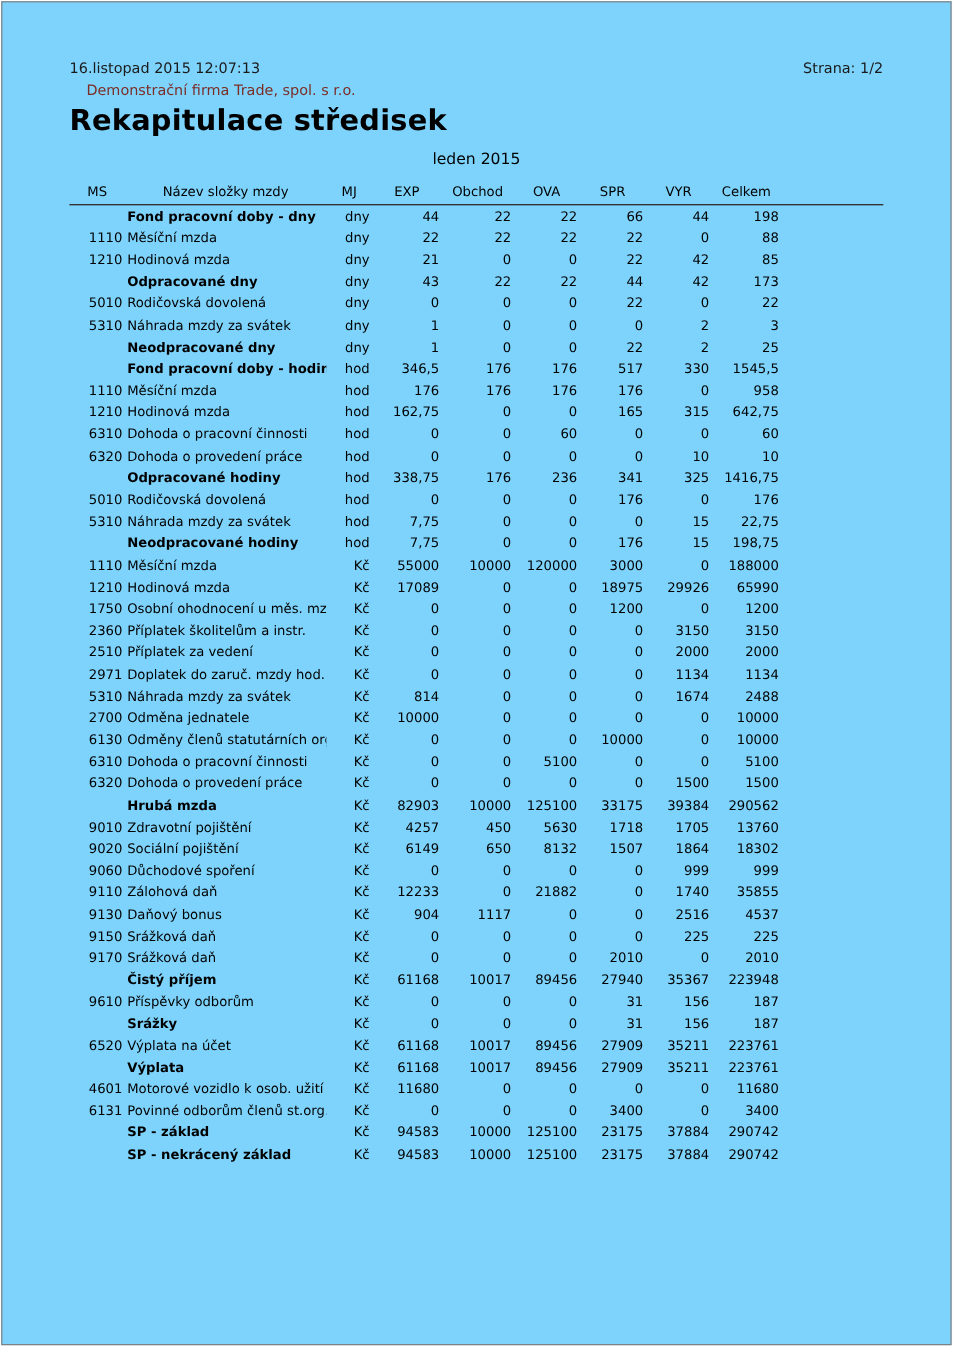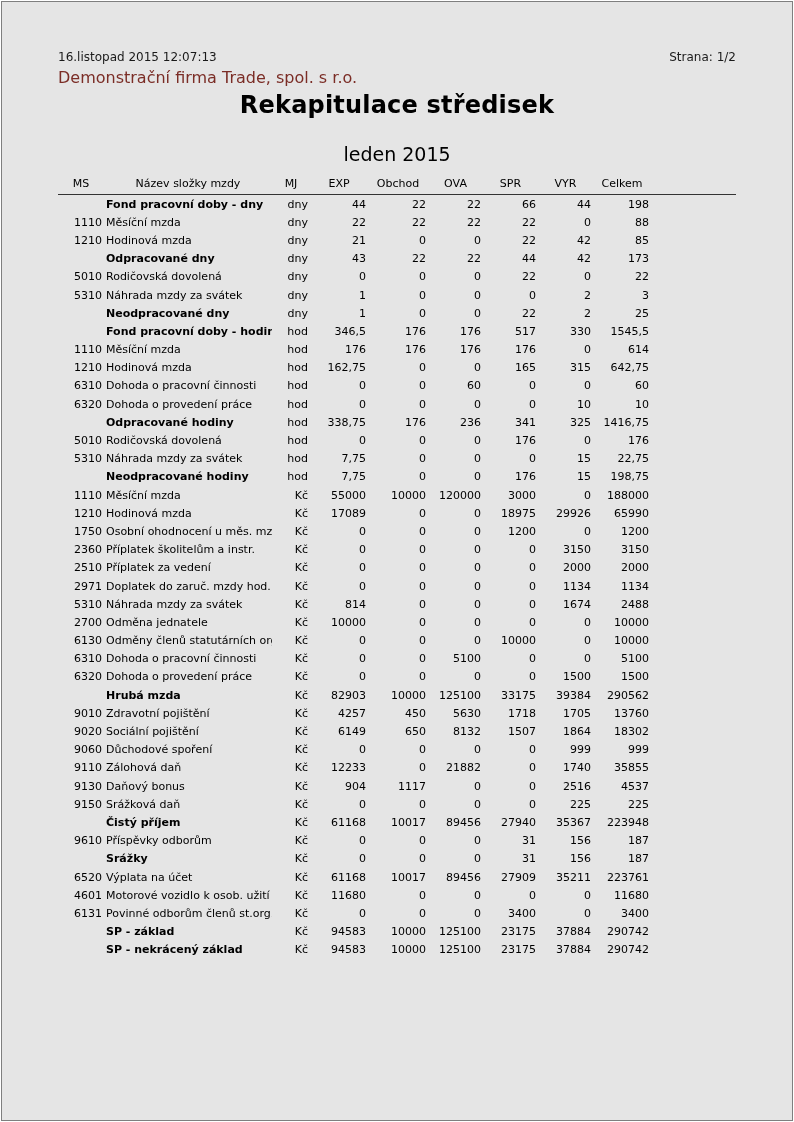"16.listopad 2015 12:07:13" .page { background: #e5e5e5 -> #7dd3fc }
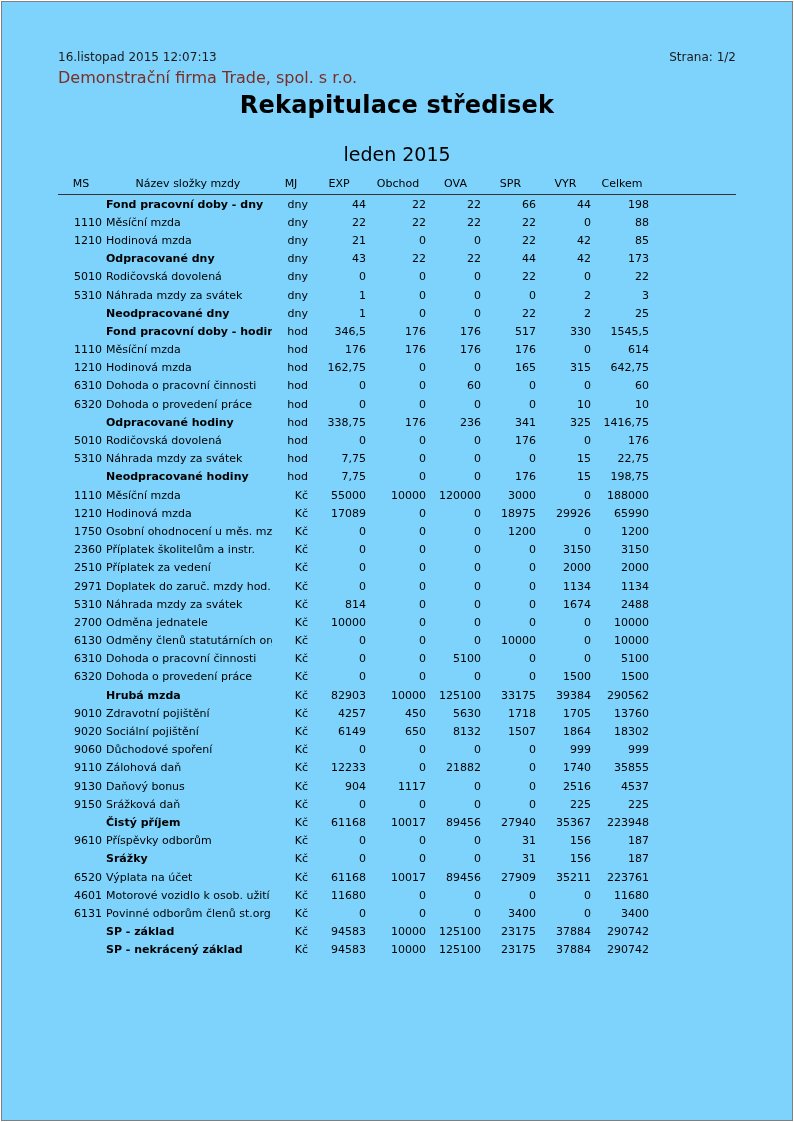"Demonstrační firma Trade, spol. s" .company-line { font-size: 16px -> 12px; margin-left: none -> 14px }
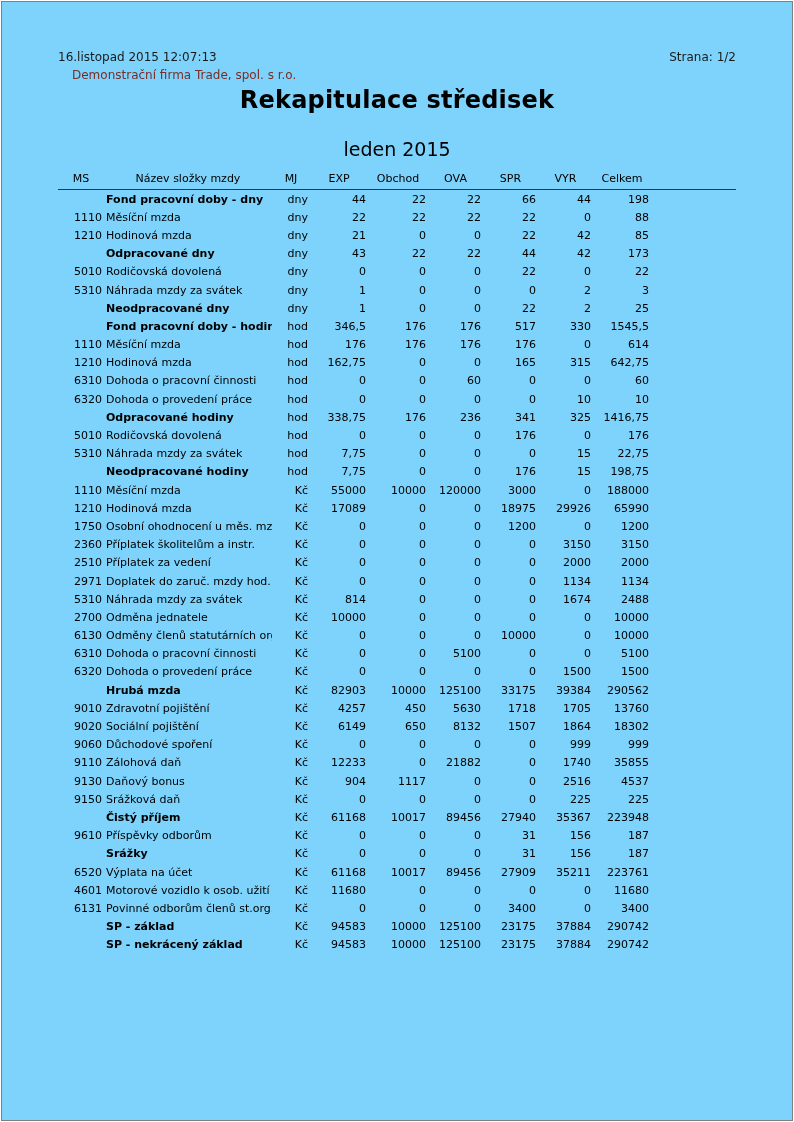"Rekapitulace středisek" .report-title { text-align: center -> left }
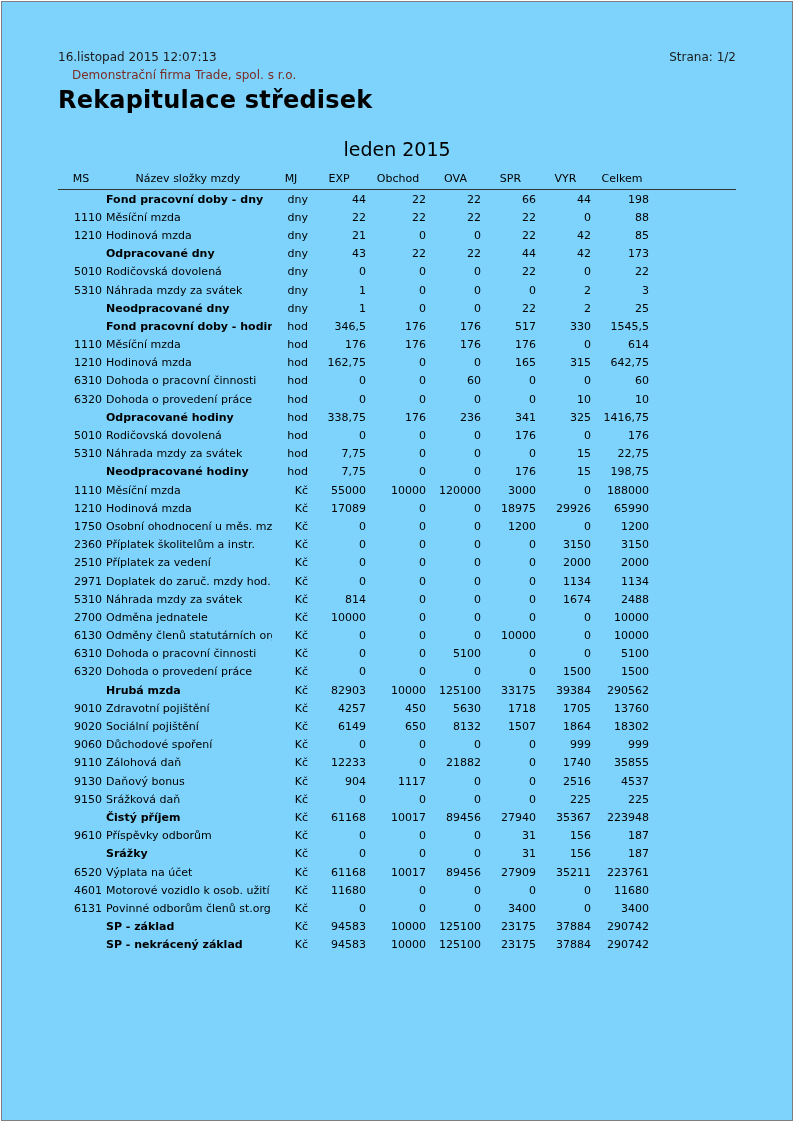"leden 2015" .report-subtitle { font-size: 19px -> 13px; margin-top: 24px -> 12px }
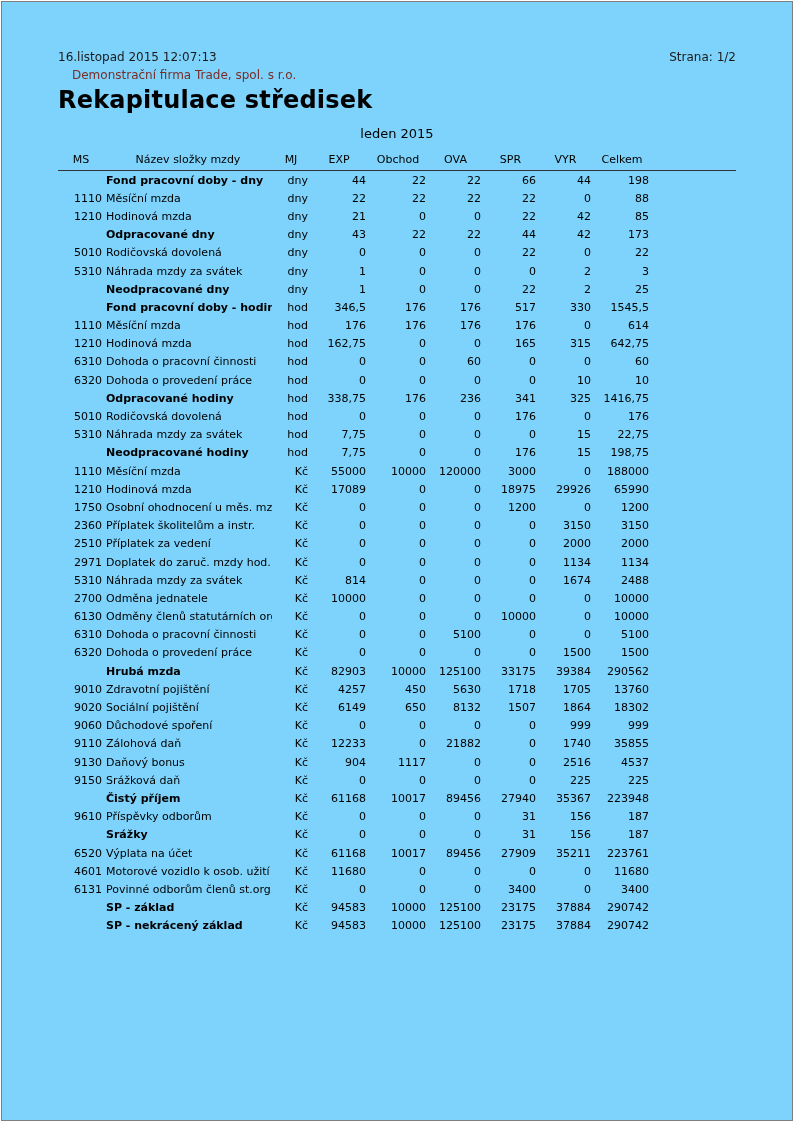"614" td.c8 { text: 614 -> 958 }
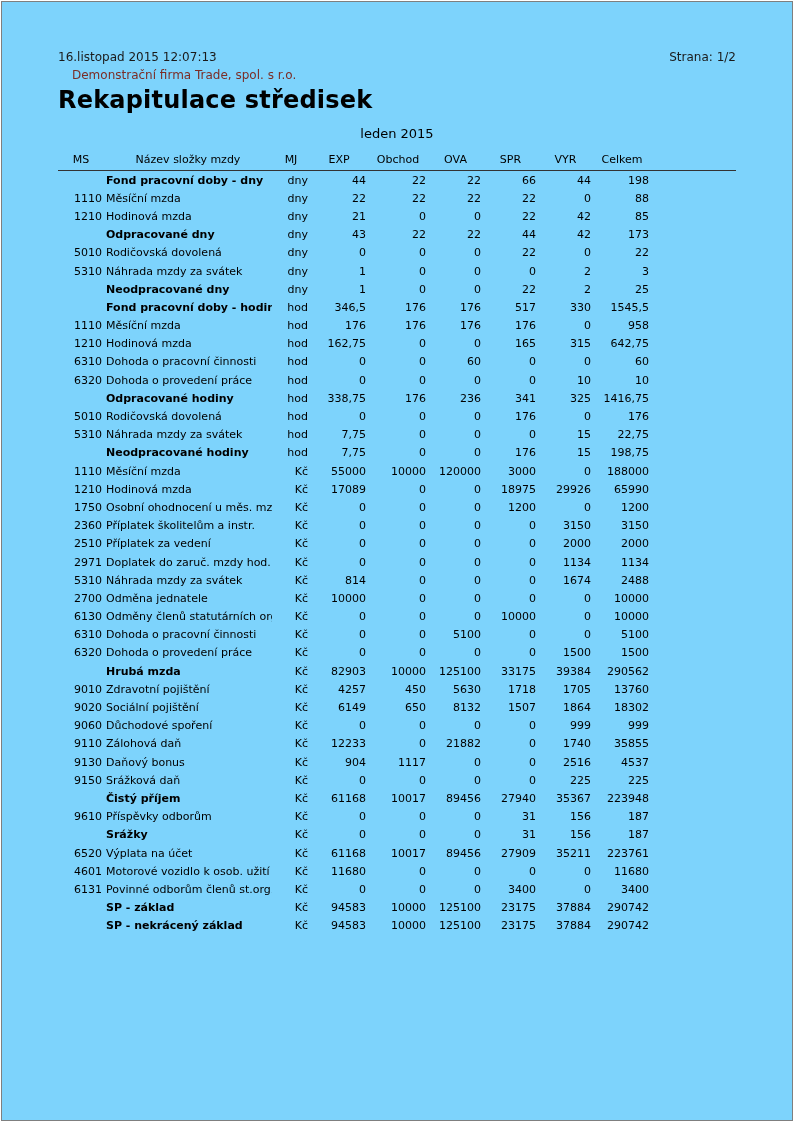"9170" tr { html: none -> <tr> <td>9170</td> <td>Srážková daň</td> <td>Kč</td> <td>0</td> <td>0</td> <td>0</td> <td>2010</td> <td>0</td> <td>2010</td> <td></td> </tr> }
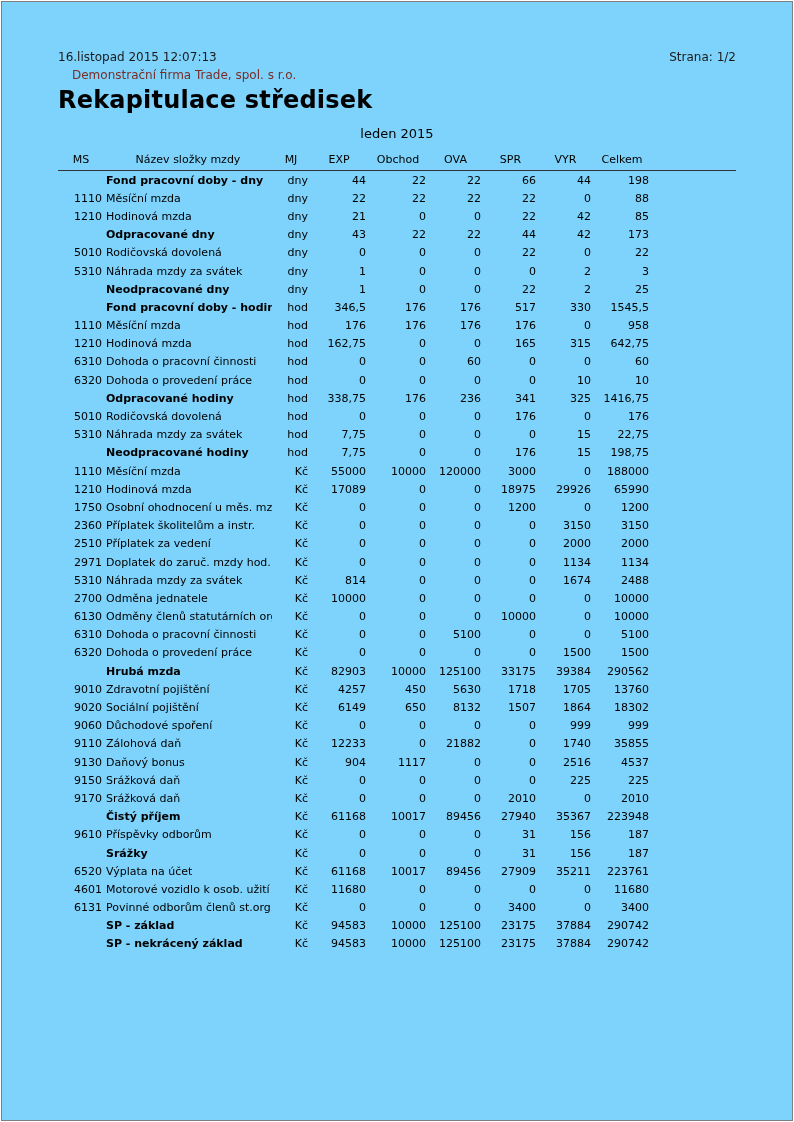"Výplata" tr.bold { html: none -> <tr> <td></td> <td>Výplata</td> <td>Kč</td> <td>61168</td> <td>10017</td> <td>89456</td> <td>27909</td> <td>35211</td> <td>223761</td> <td></td> </tr> }
